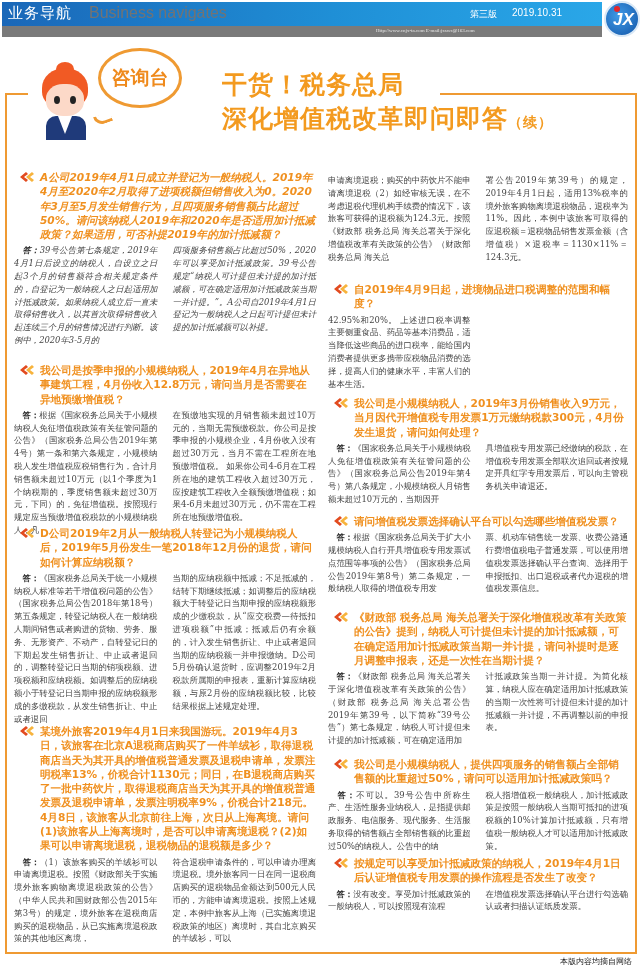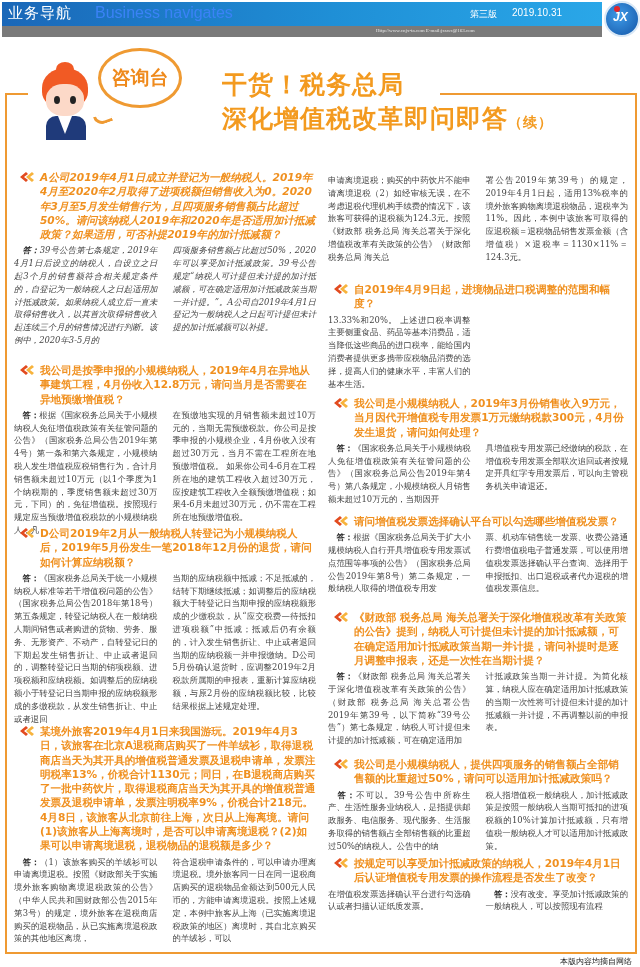"Business navigates" .hdr-en { color: #3b82f6 -> #737373; left: 95px -> 89px }
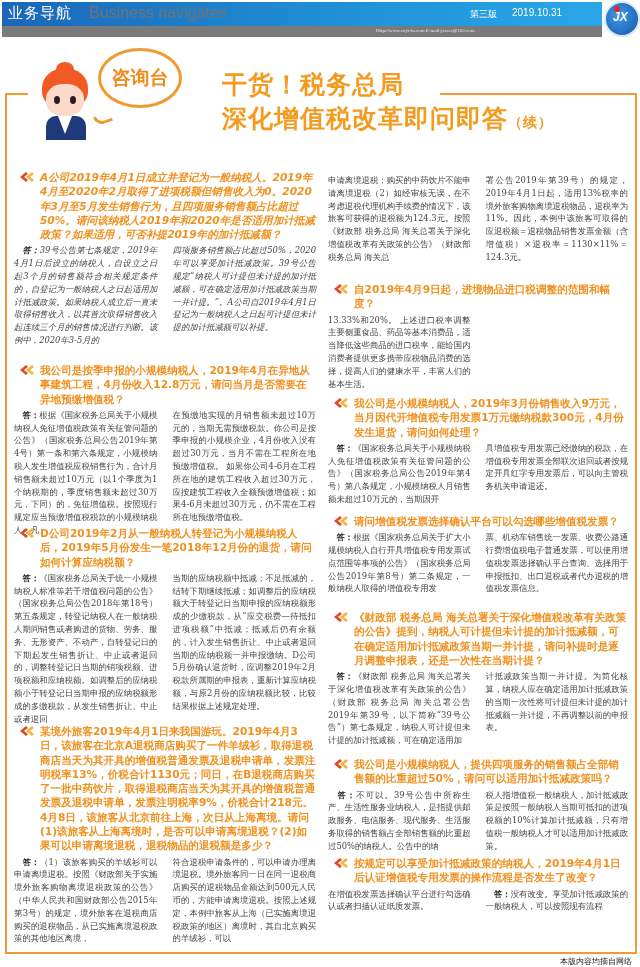"JX" .logo-text { font-size: 12px -> 17px }
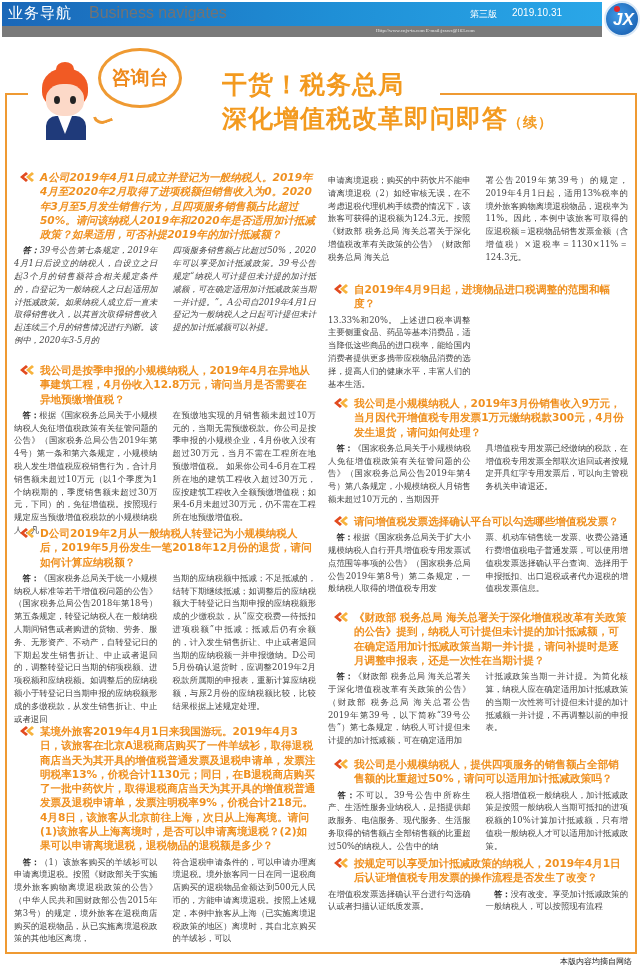"13.33%和20%。" div.col { text: 13.33% -> 42.95% }
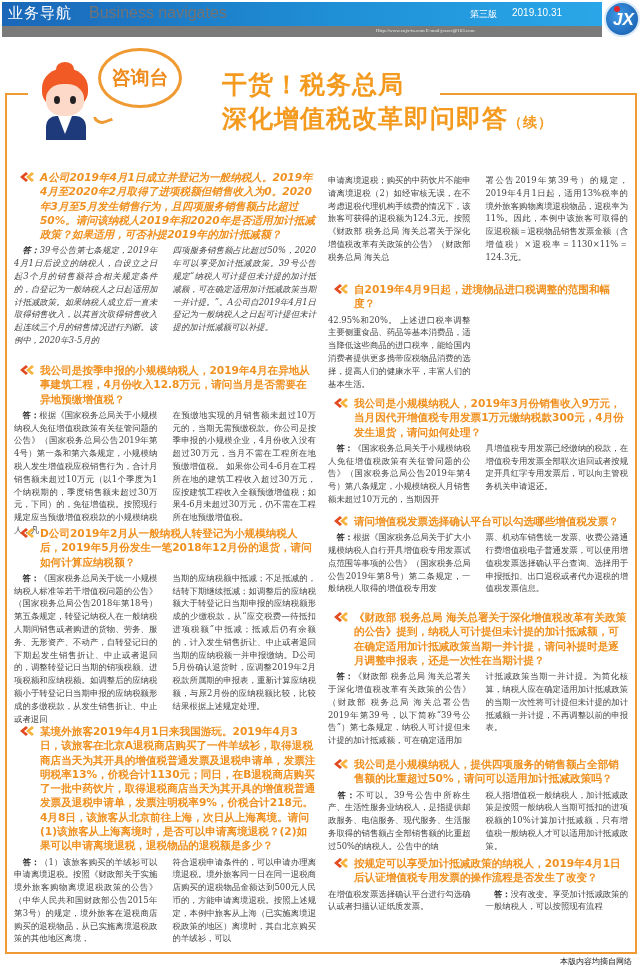"在增值税发票选择确认平台进行勾选确认或者扫描认证纸质发票。" div.col { order: before "答：没有改变。享受加计抵减政策的一般纳税人，可以按照现有流程" -> after "答：没有改变。享受加计抵减政策的一般纳税人，可以按照现有流程" }
